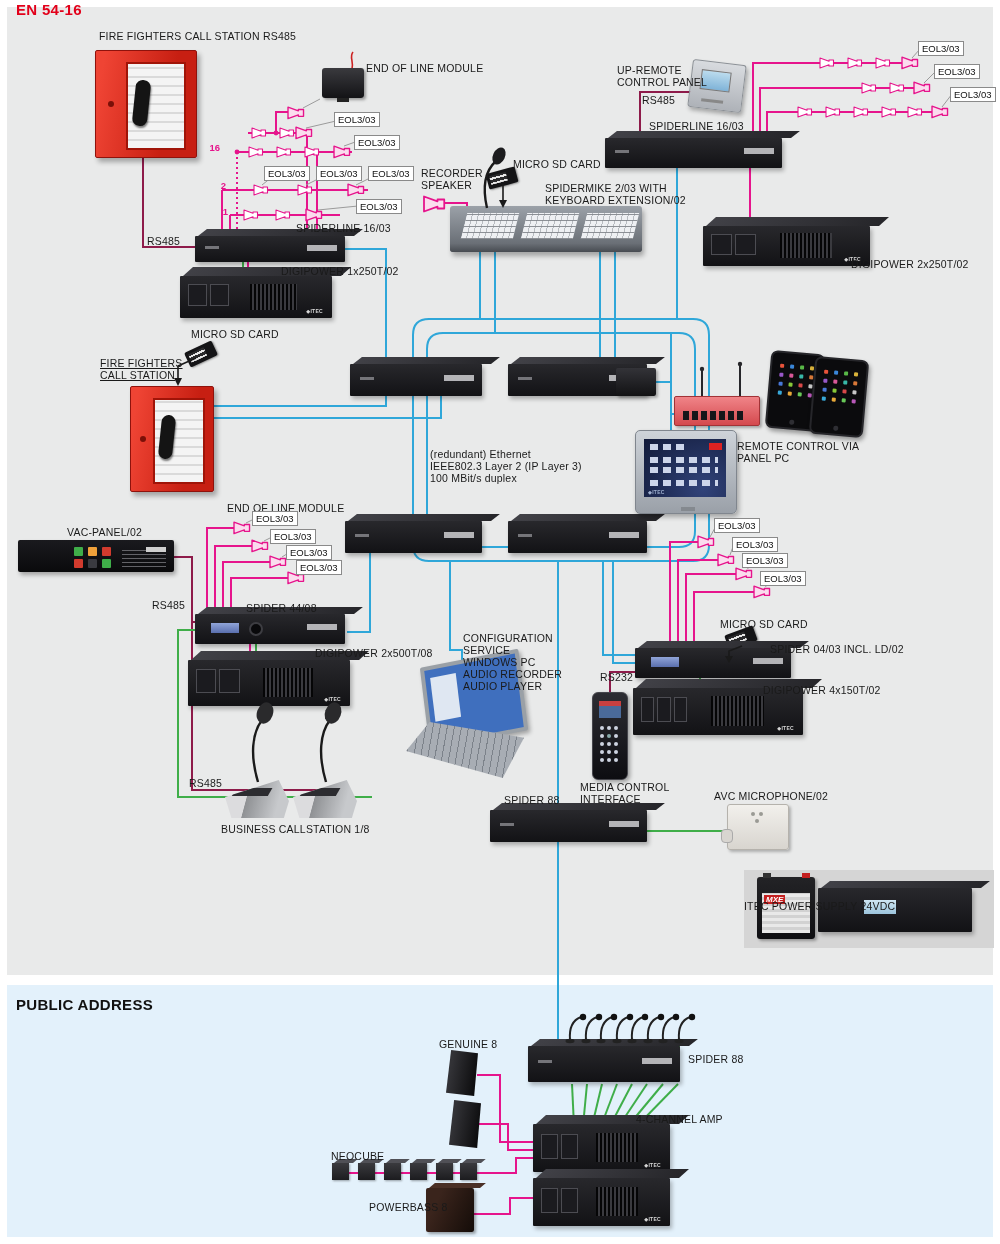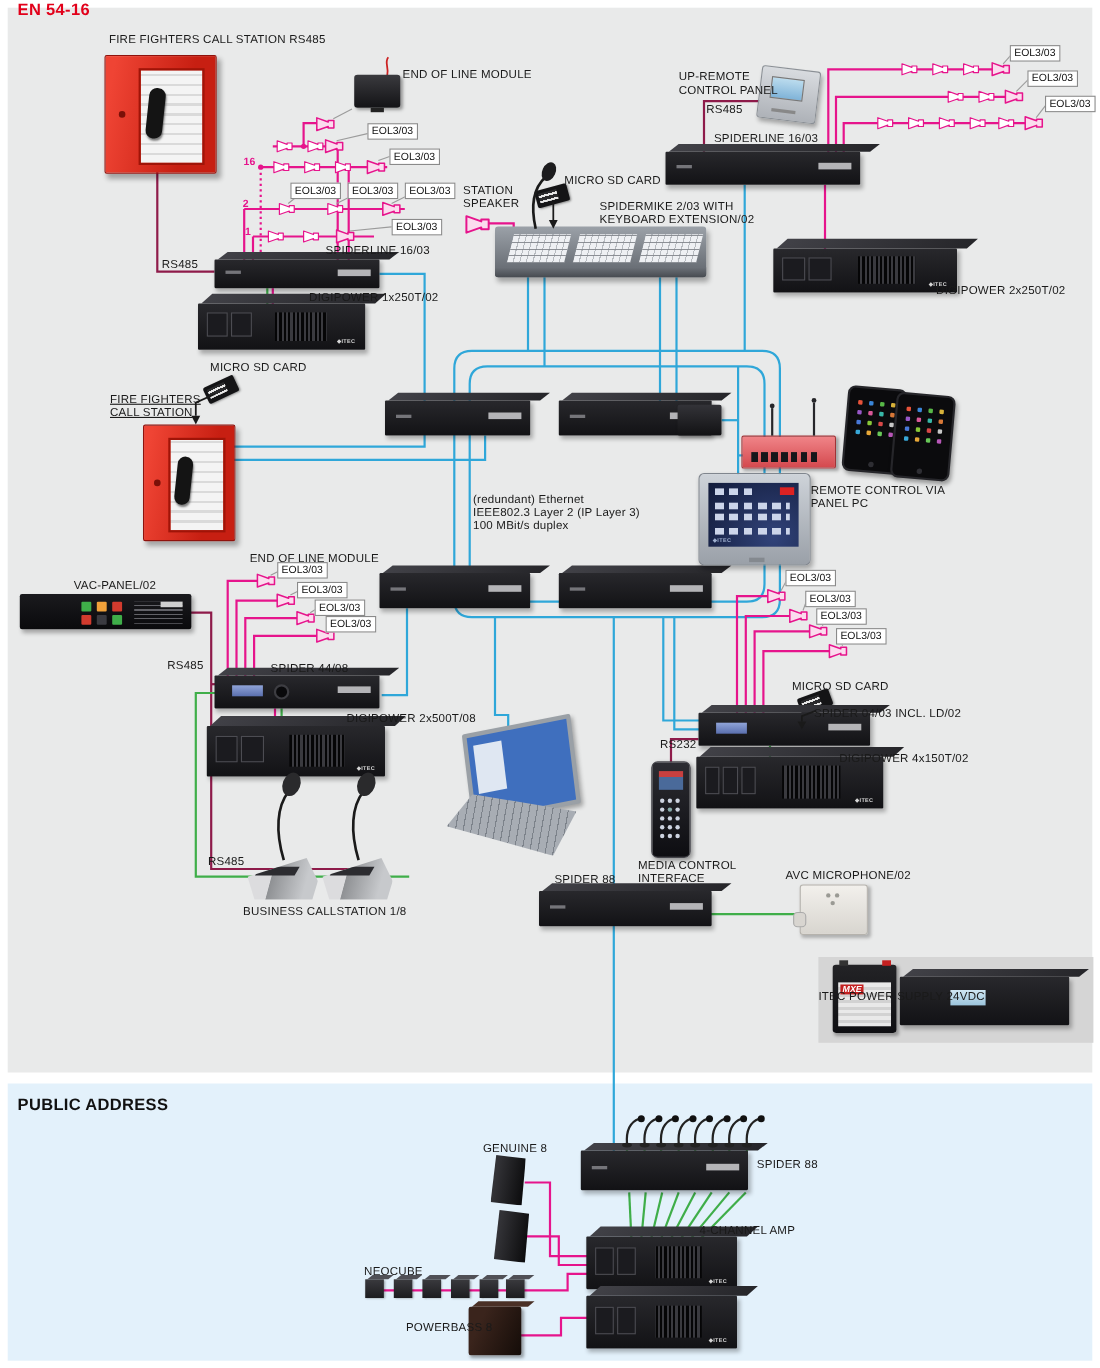"16" div.num { left: 216px -> 204px }
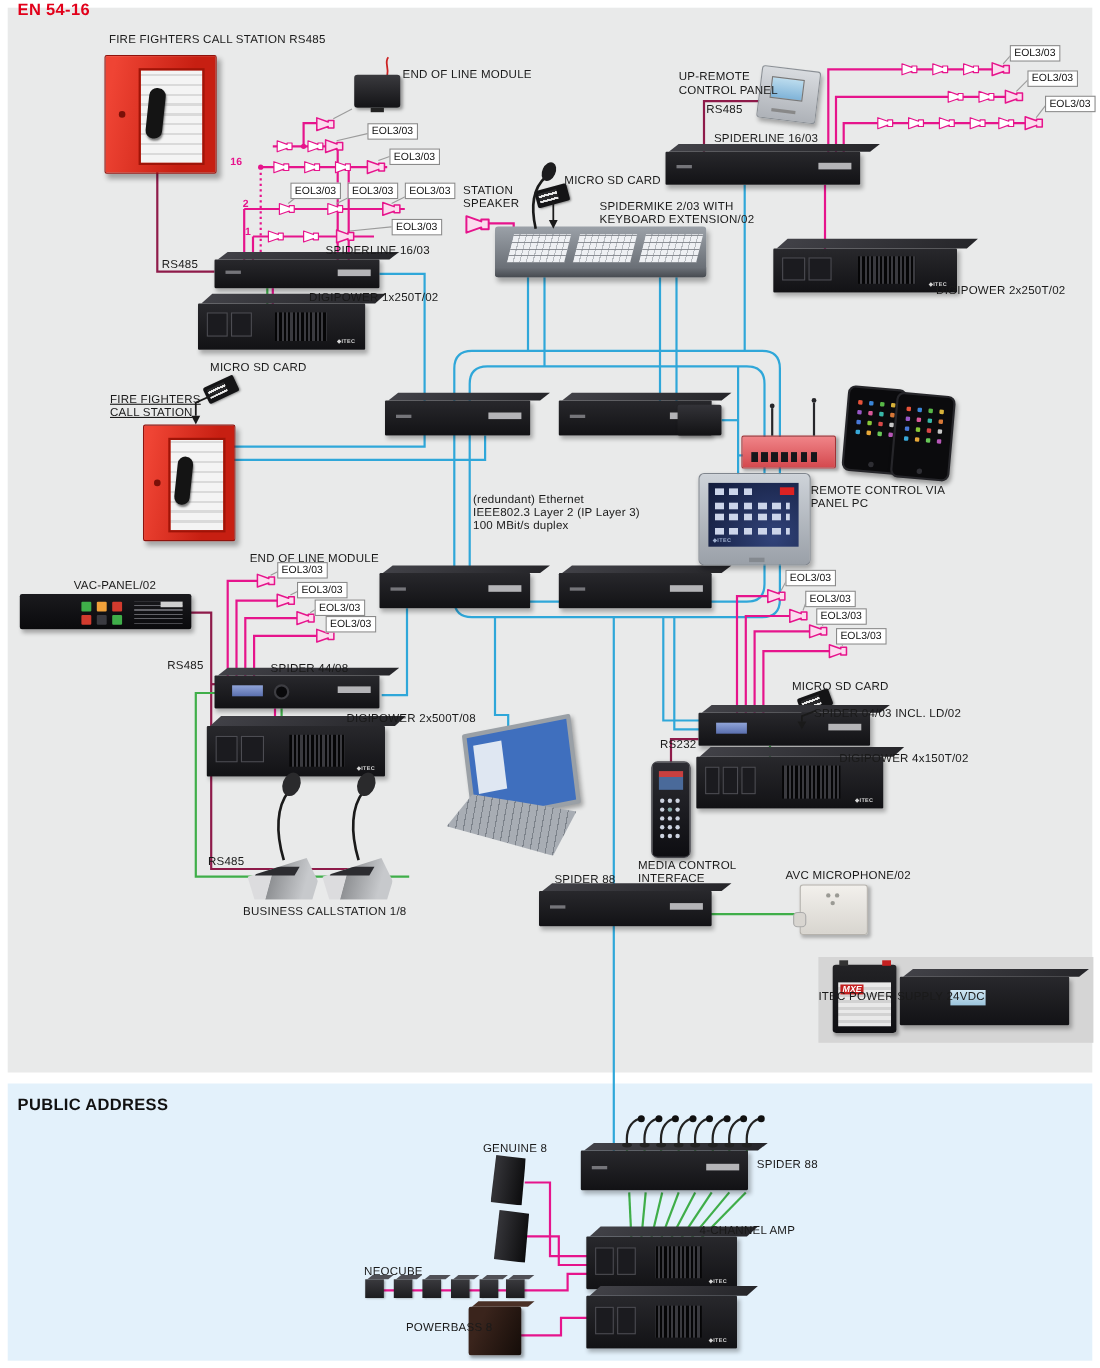"STATION" div.lbl { text: STATION -> RECORDER }
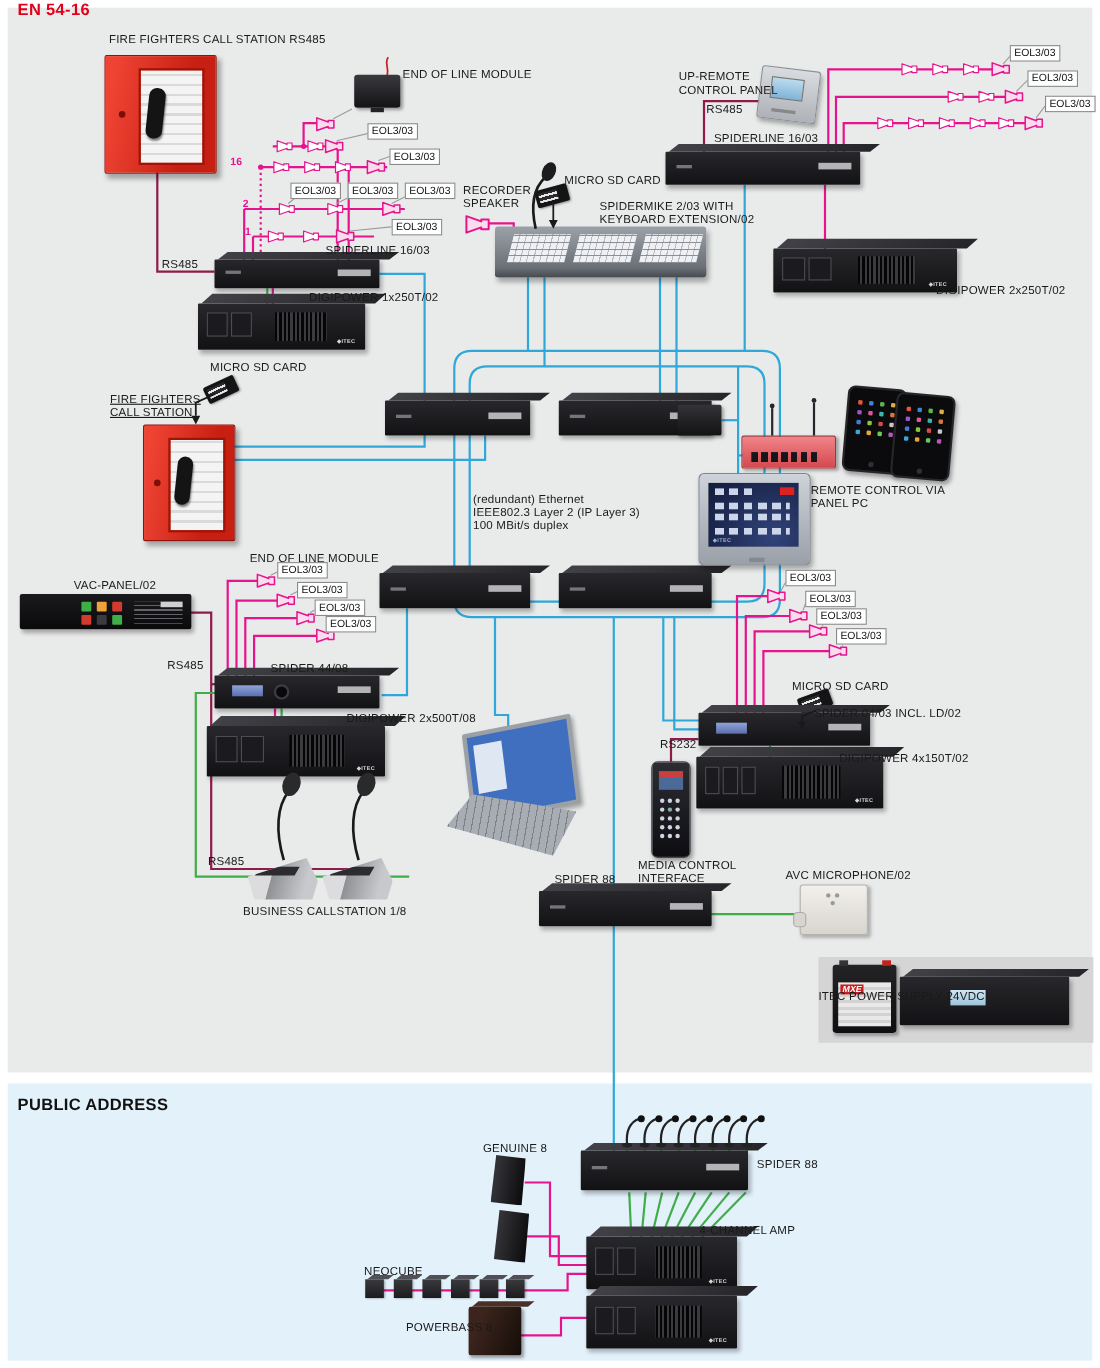"CONFIGURATION" div.lbl { html: none -> <div>CONFIGURATION SERVICE WINDOWS PC AUDIO RECORDER AUDIO PLAYER</div> }
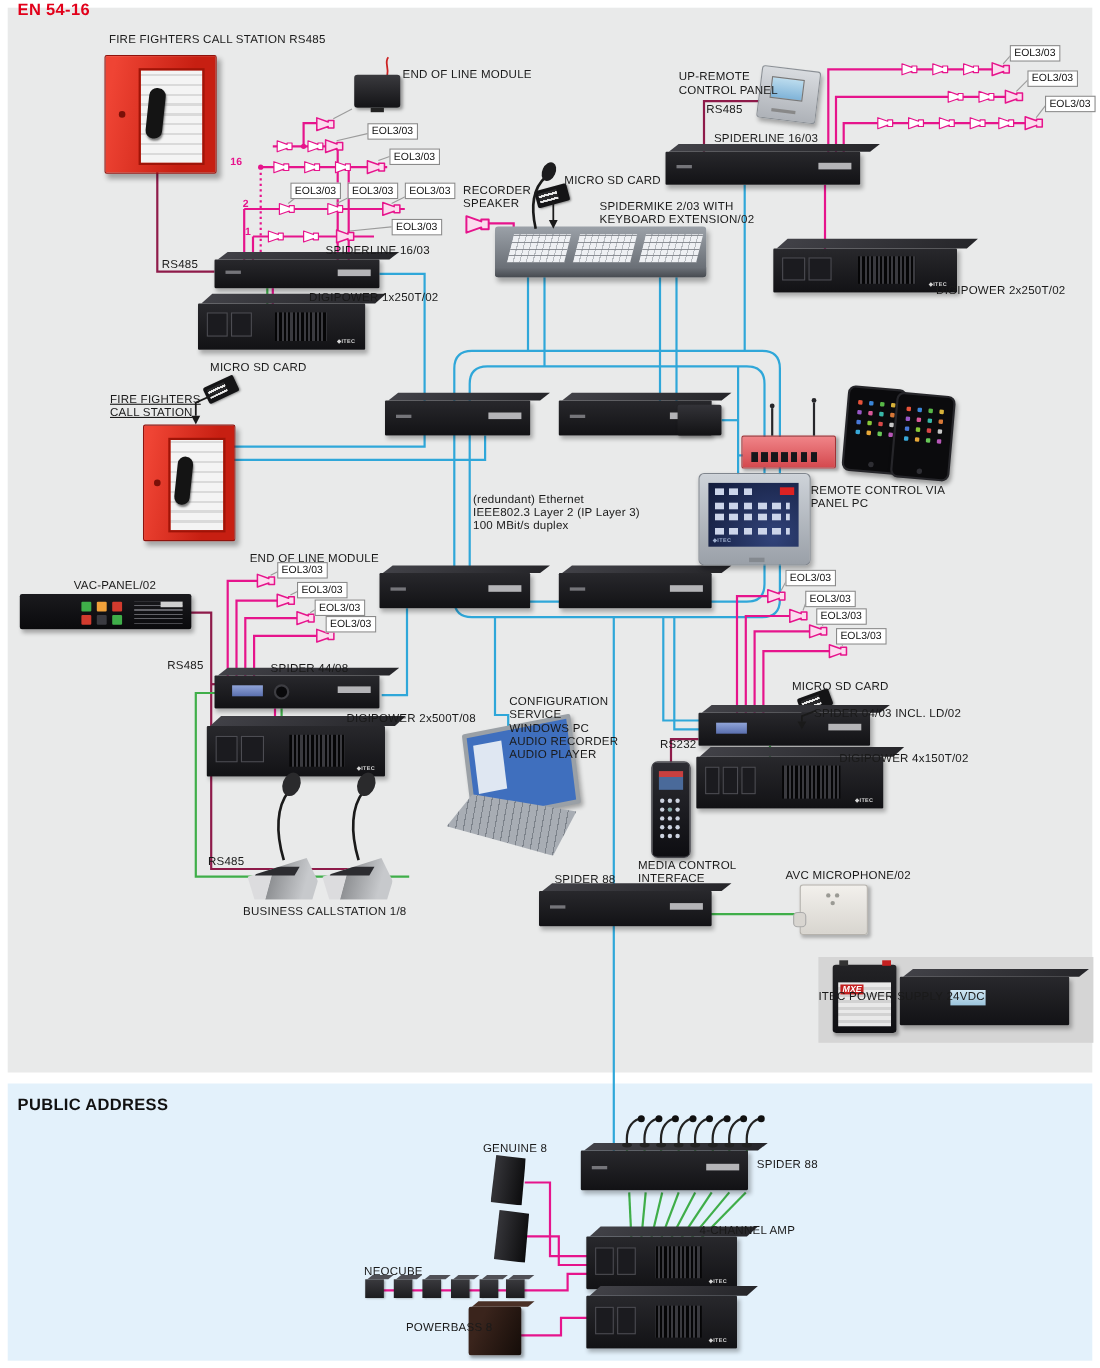"SPIDER 04/03 INCL. LD/02" div.lbl { left: 740px -> 770px }
